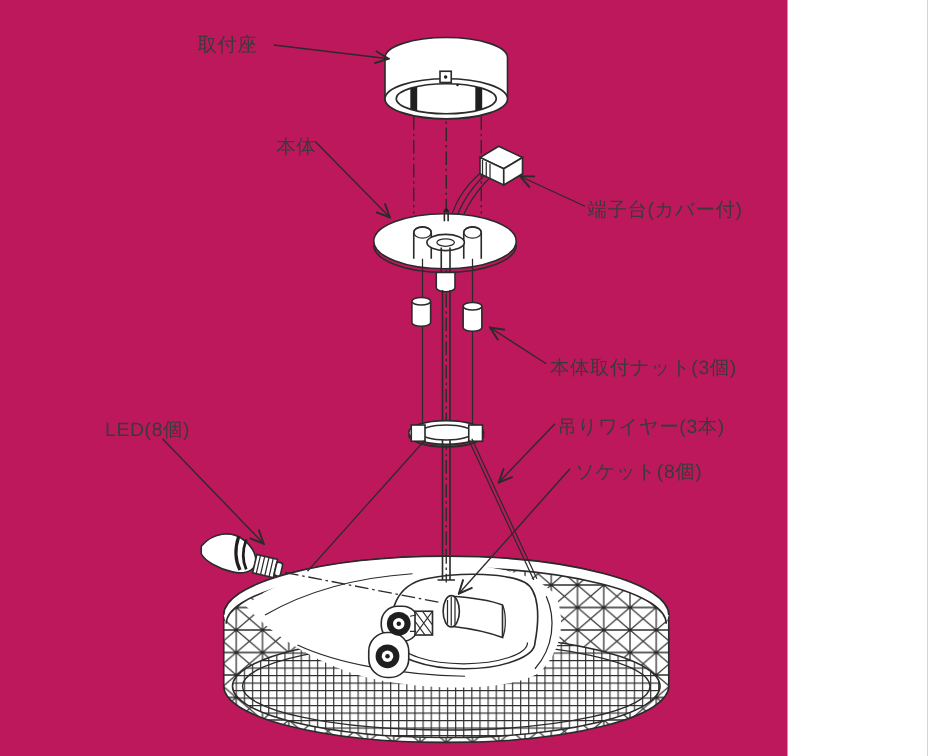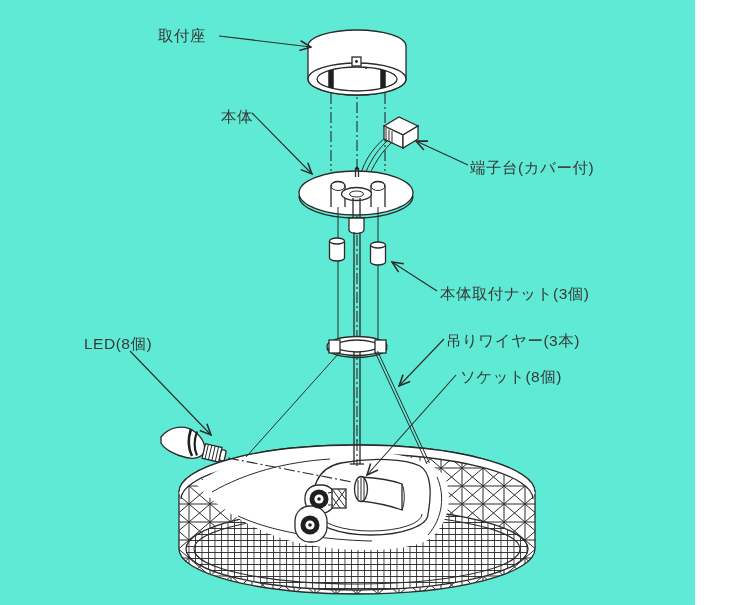"取付座" .stage { background: #5eead4 -> #be185d; width: 695px -> 630px }
